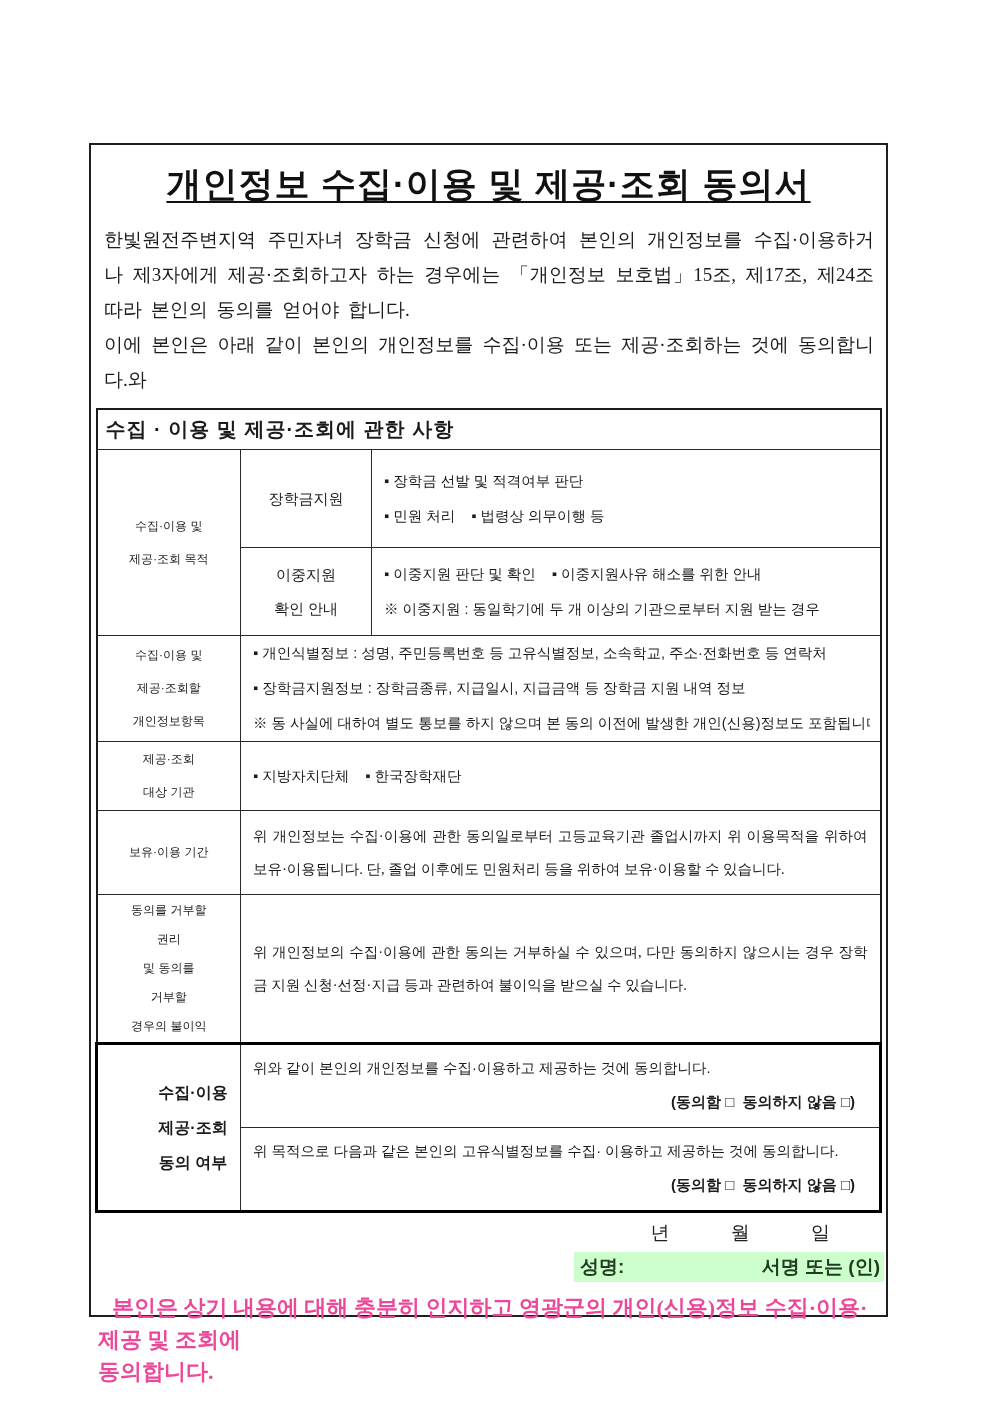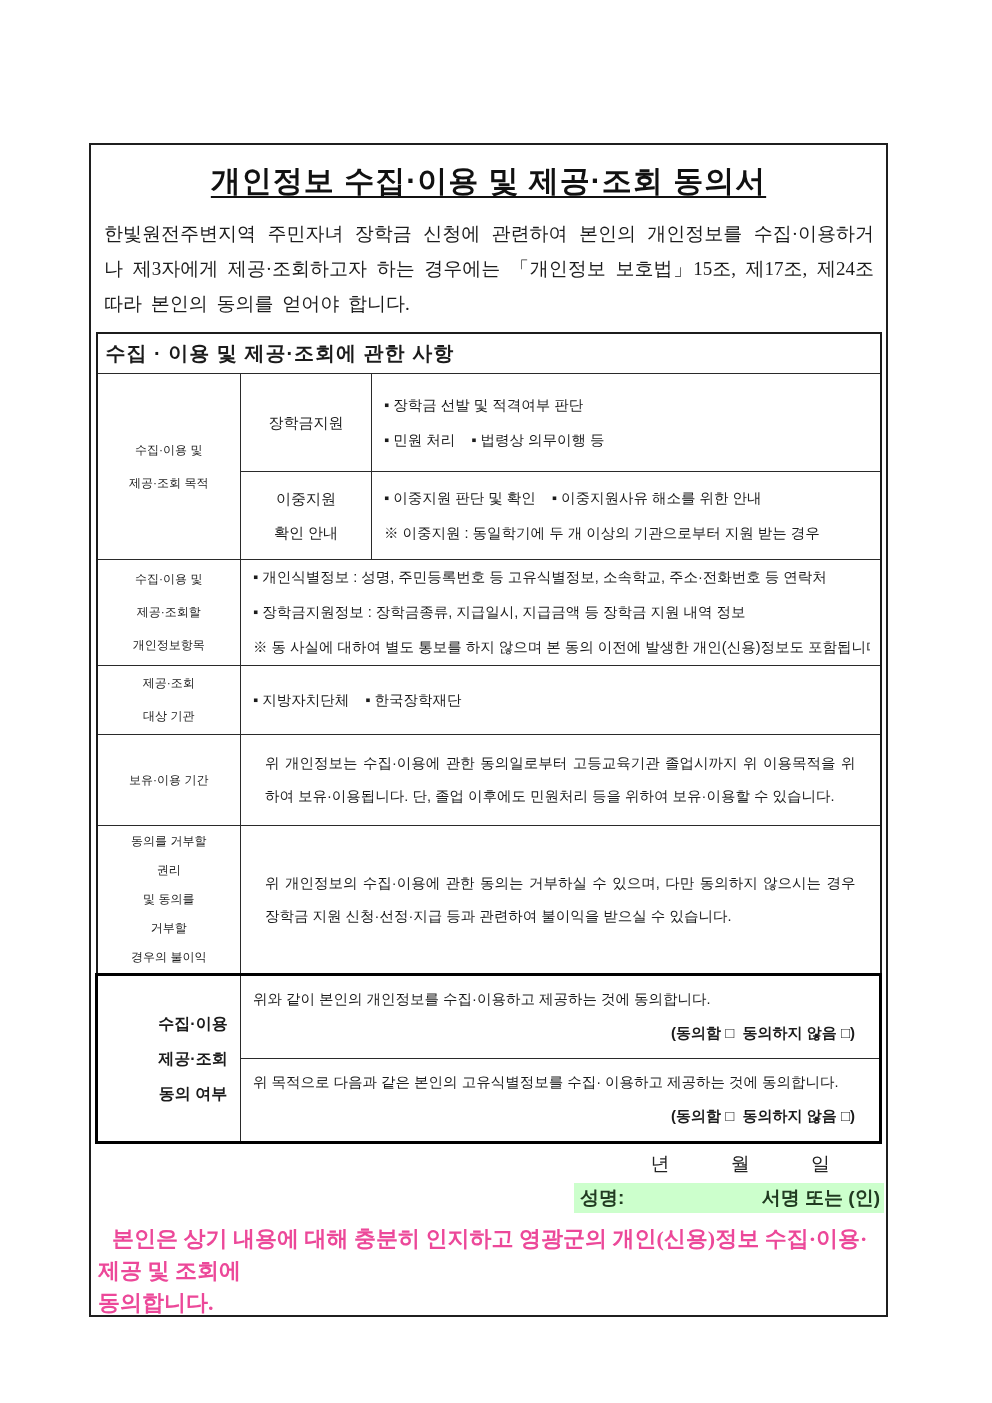"개인정보 수집·이용 및 제공·조회 동의서" .title { font-size: 30px -> 35px }
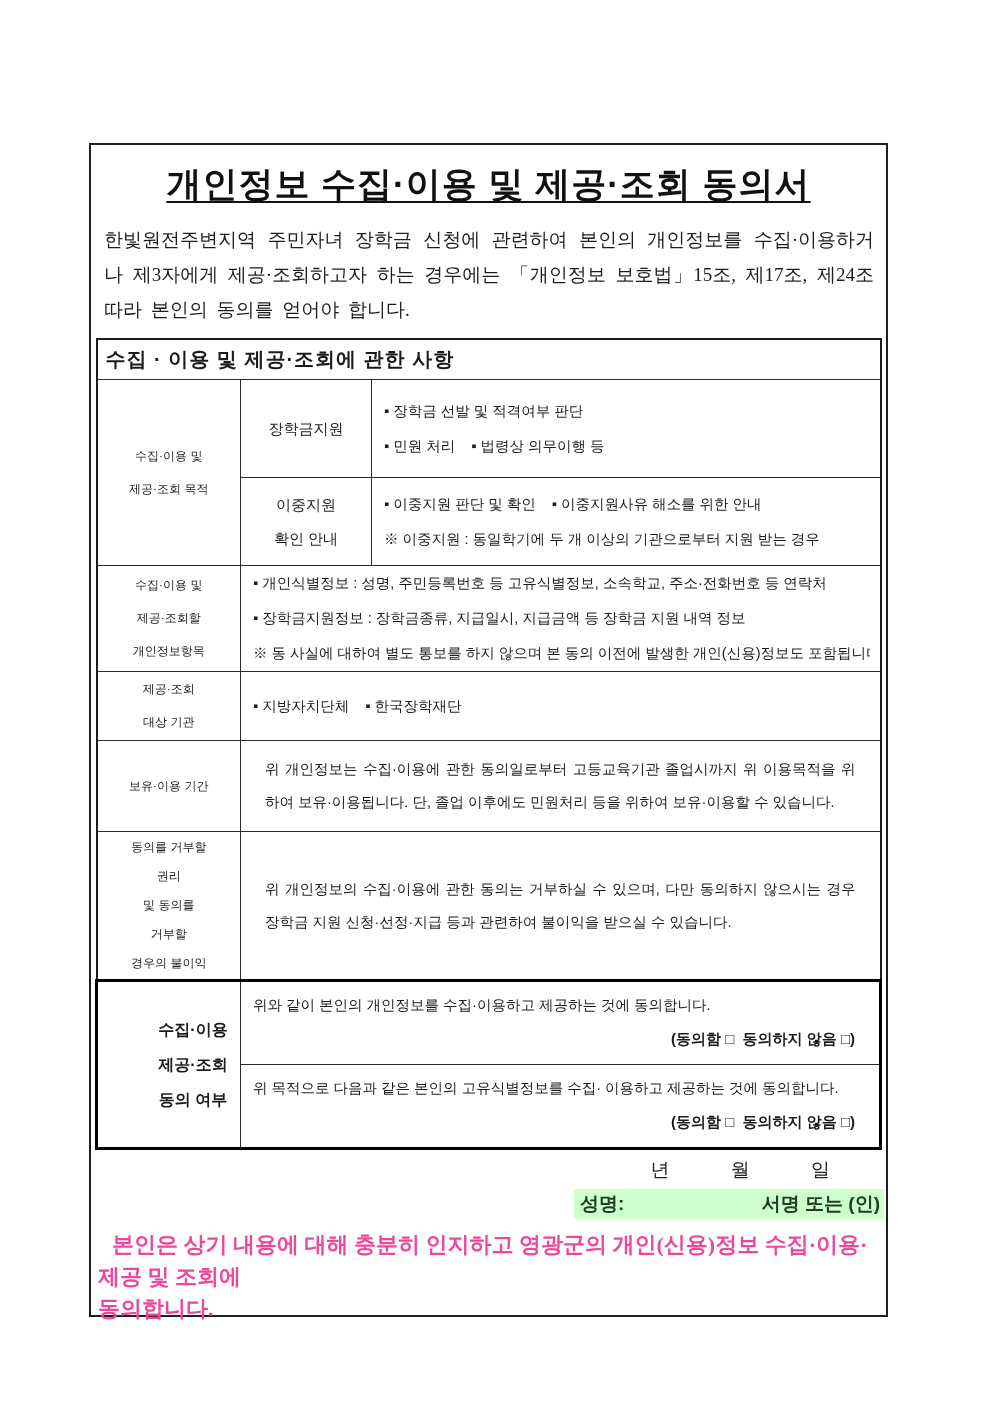"이에 본인은 아래 같이 본인의" p { html: none -> <p>이에 본인은 아래 같이 본인의 개인정보를 수집·이용 또는 제공·조회하는 것에 동의합니다.와</p> }
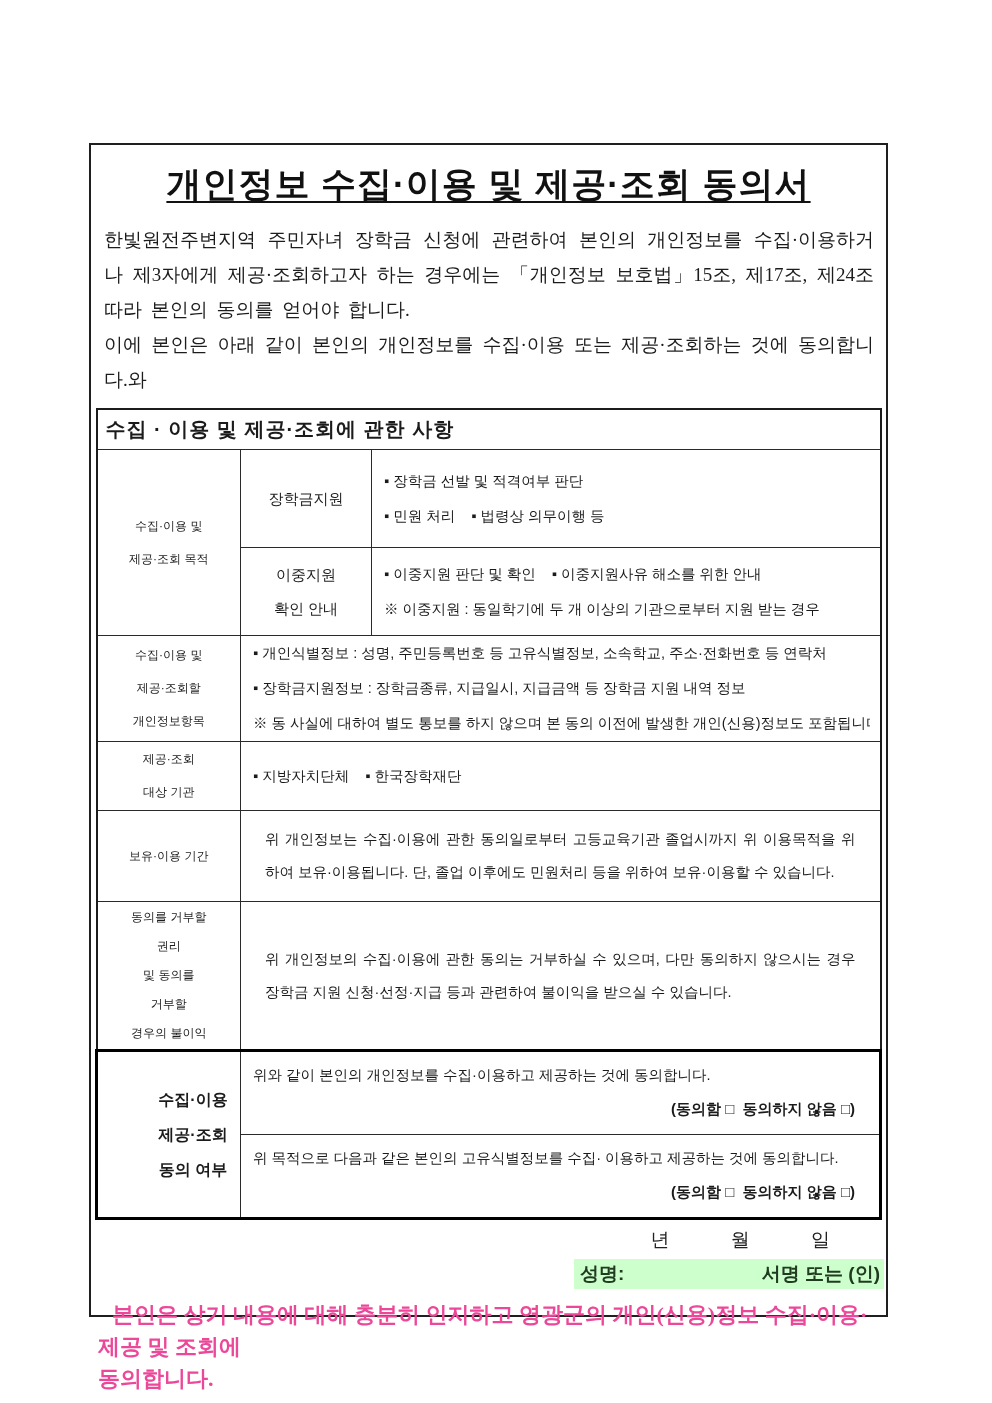"위 개인정보는 수집·이용에 관한 동의일로부터" td.cnt p.para { font-family: none -> Liberation Serif, serif; margin: 12px -> 0 }
